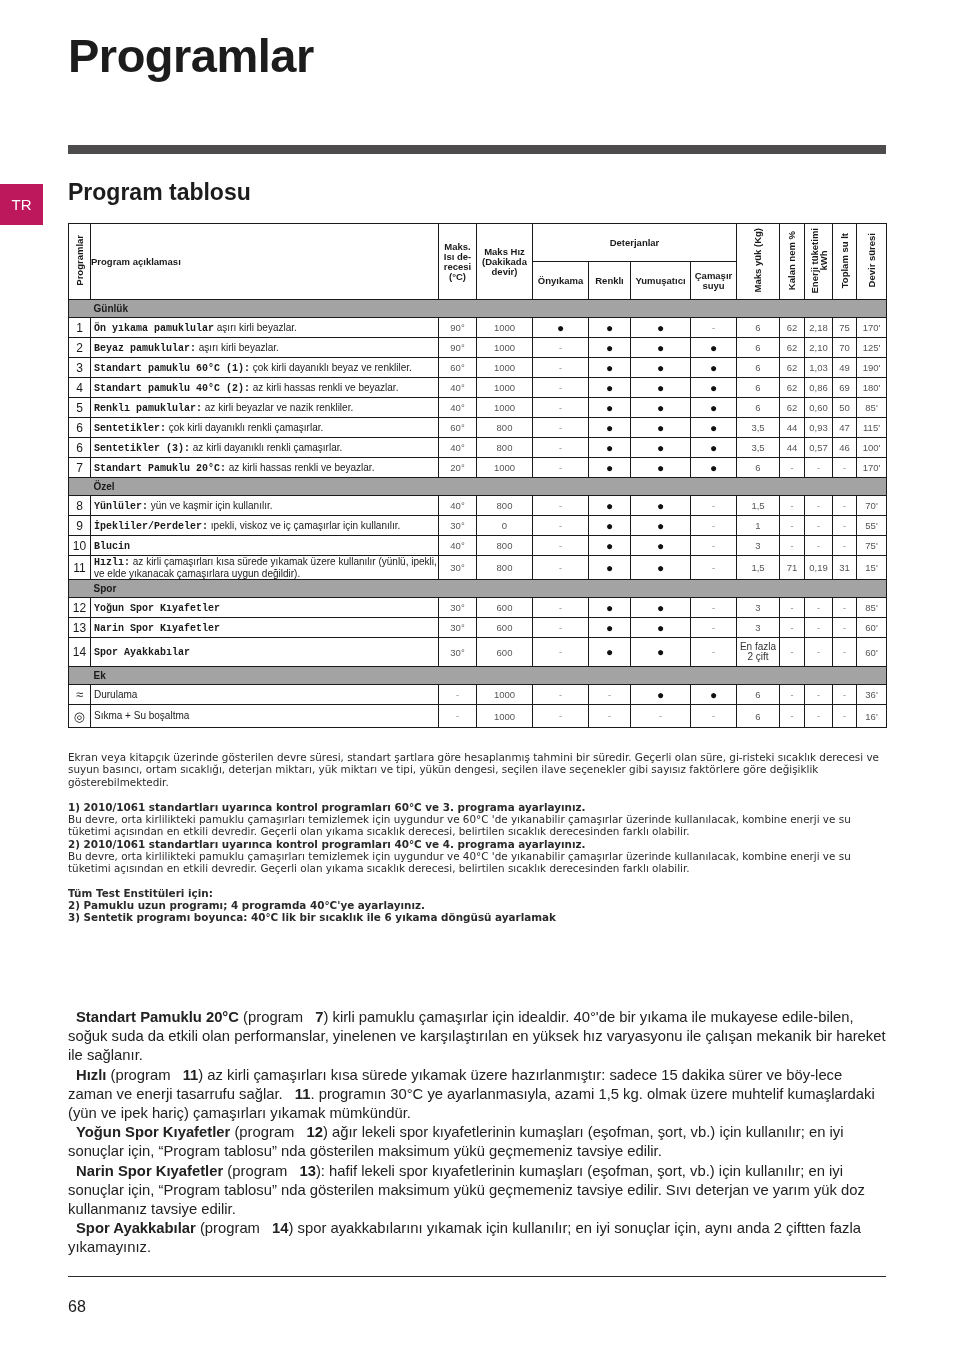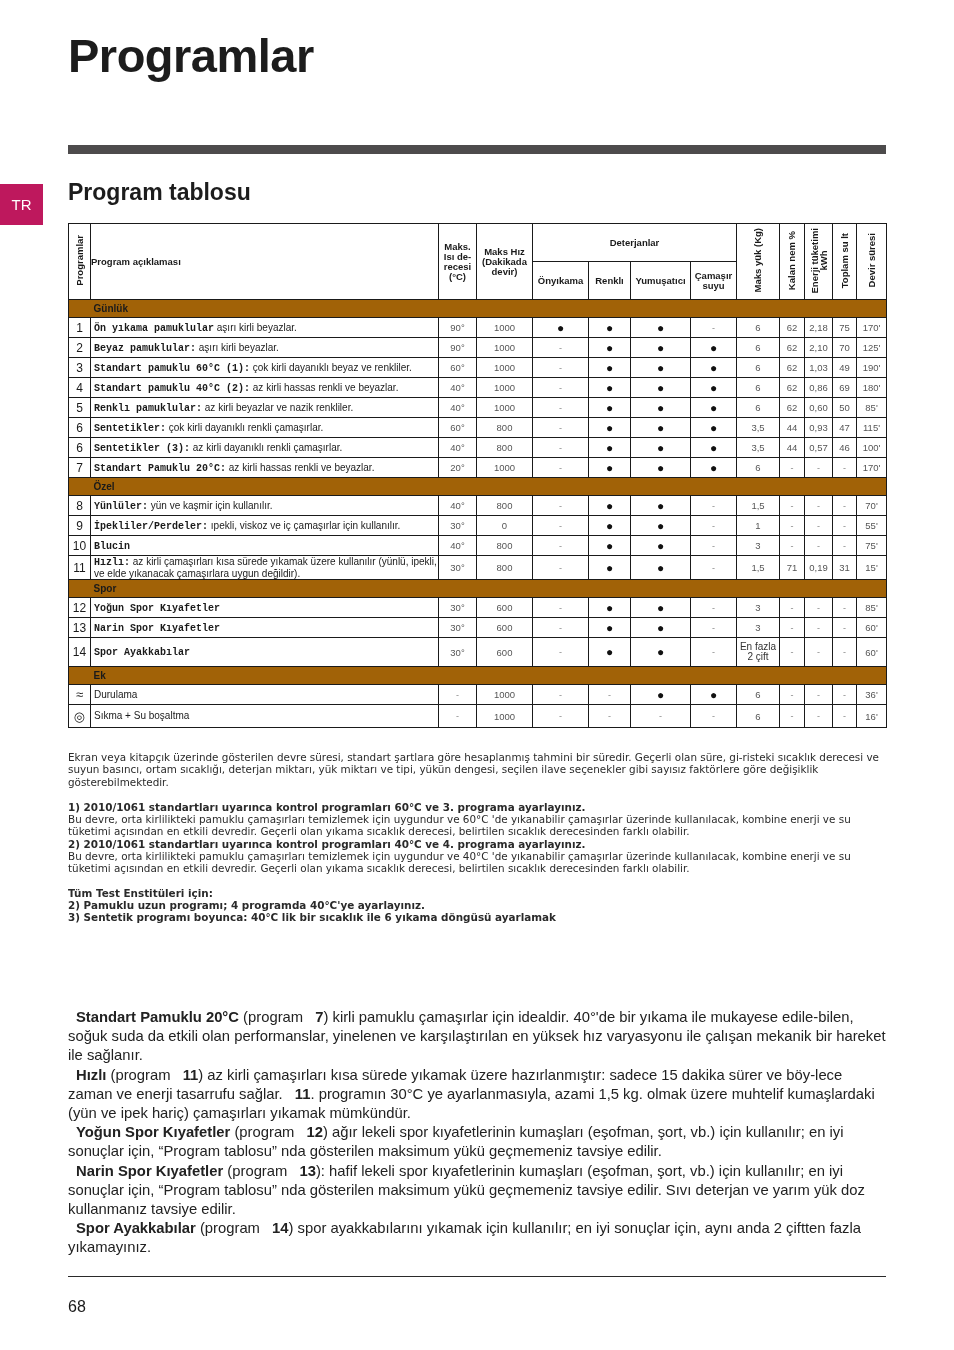"Günlük" tr.group td { background: #a16207 -> #a3a3a3 }
